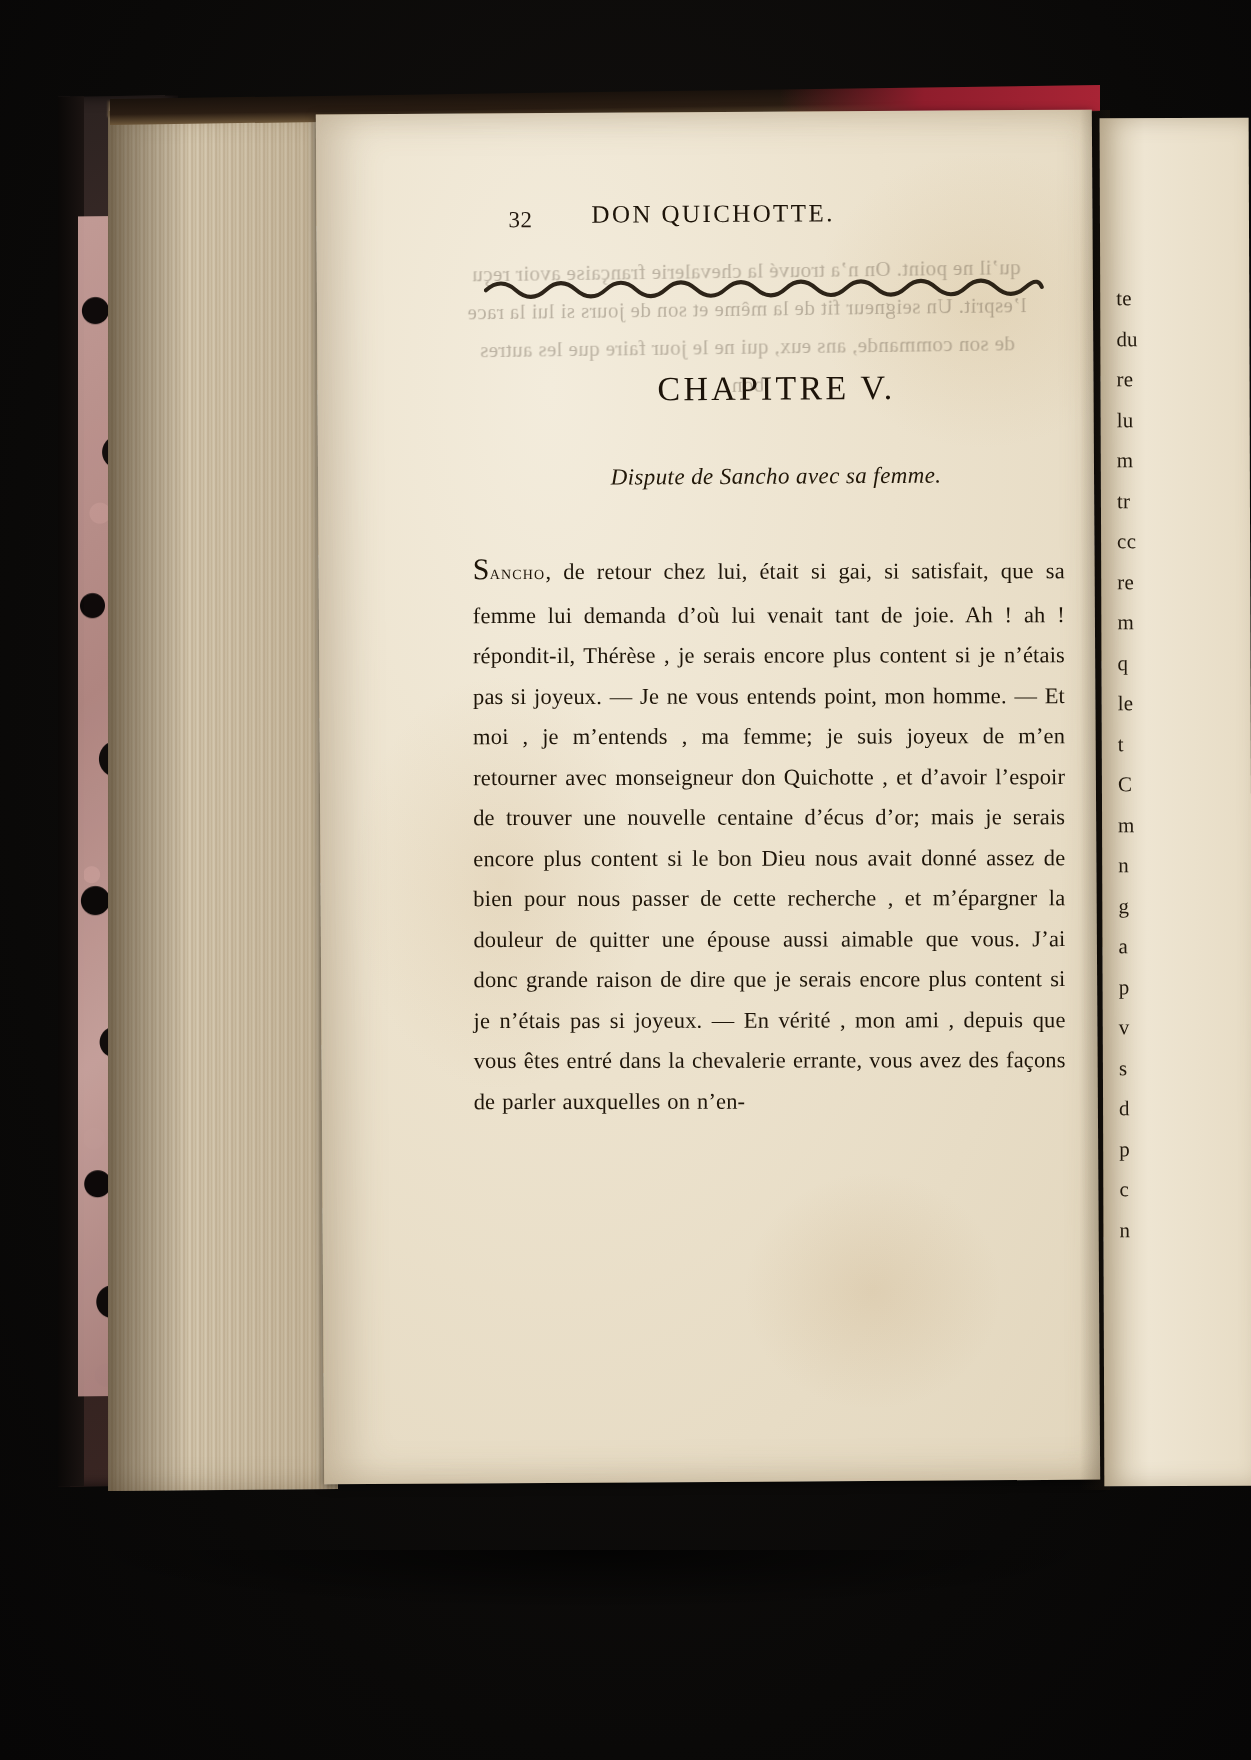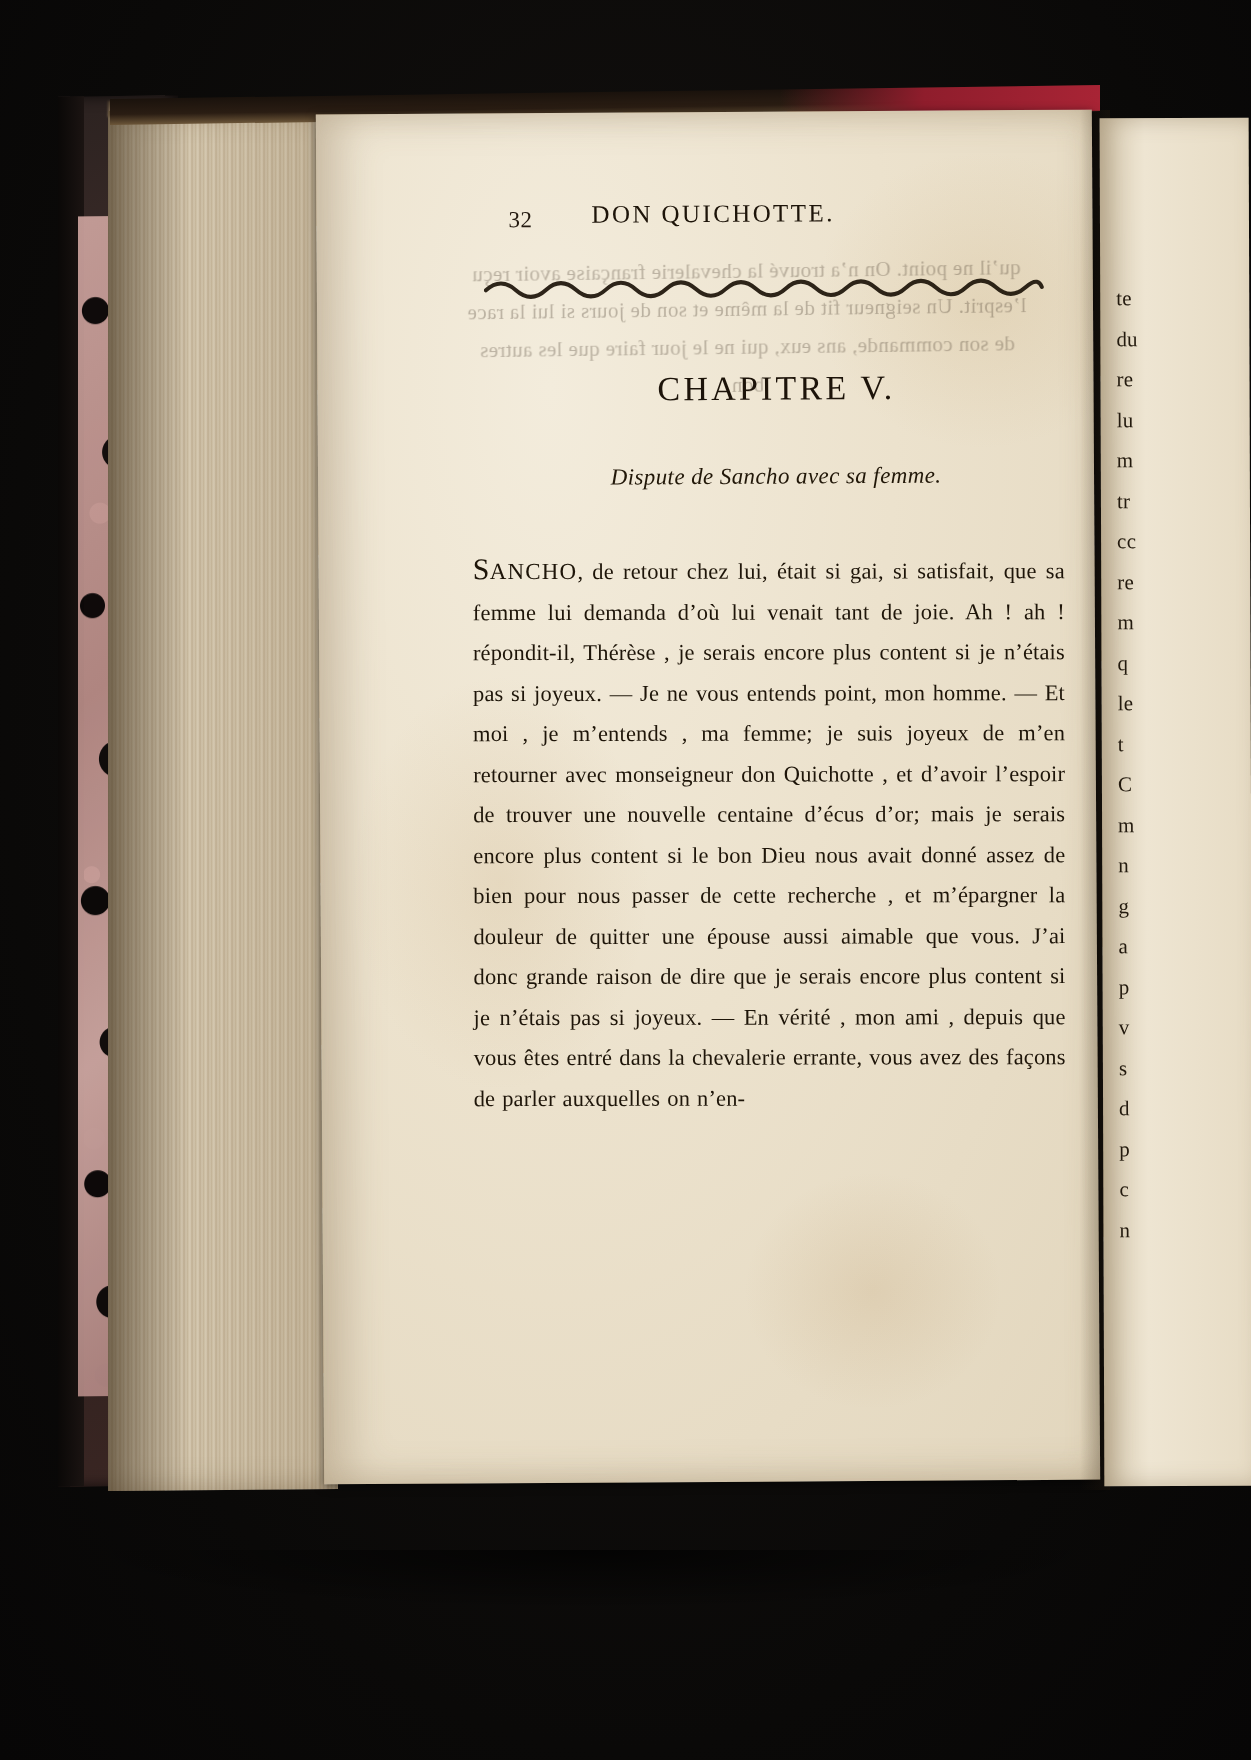"ANCHO" .body-text .smallcaps { font-size: 23px -> 14px }
